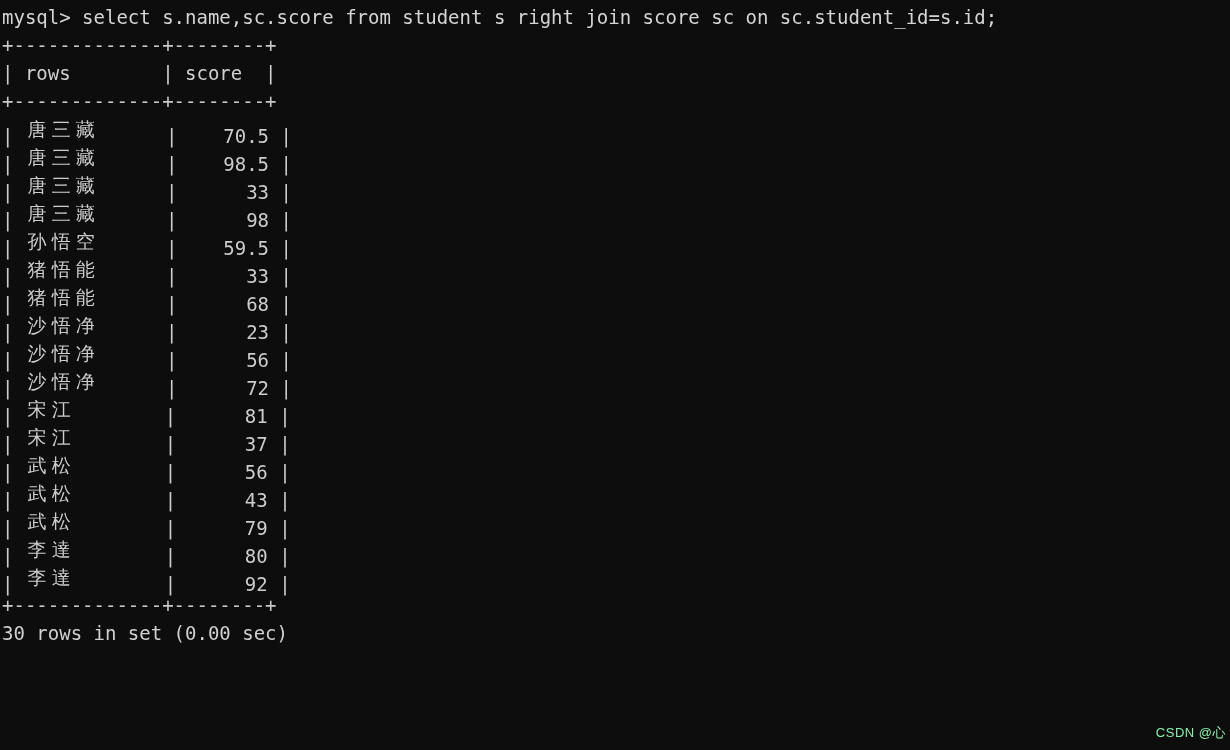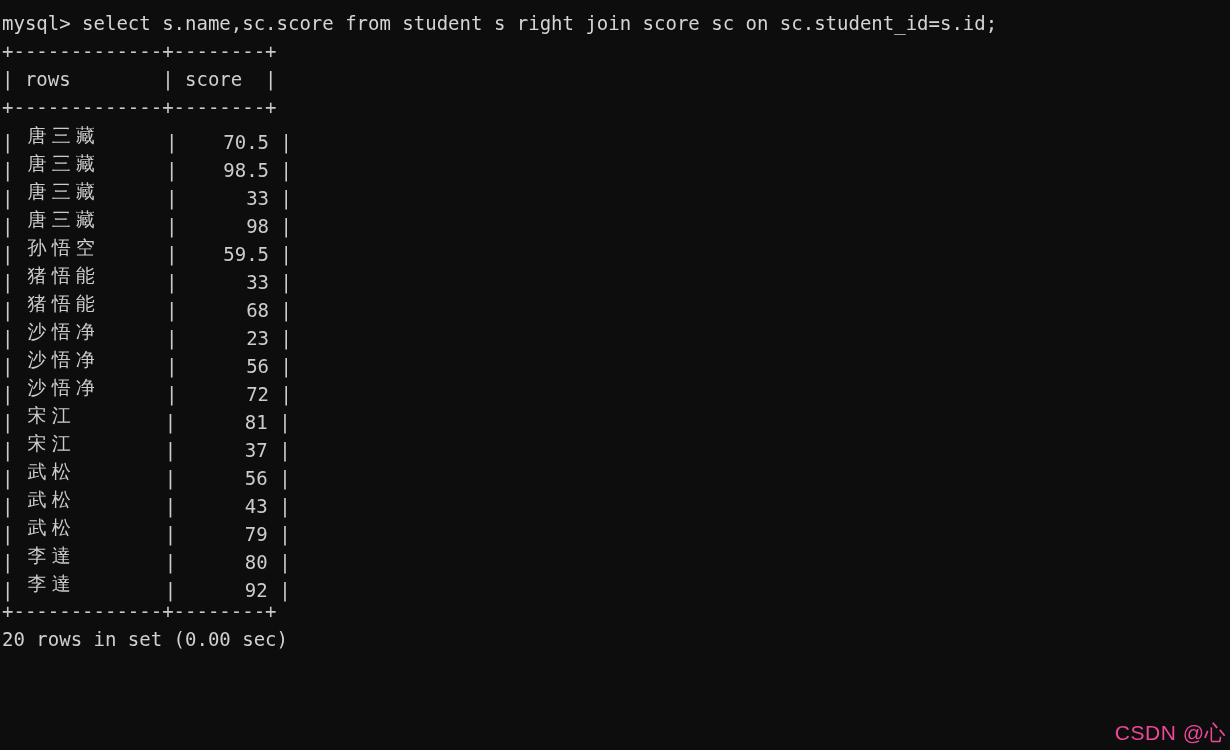"mysql> select s.name,sc.score from" #terminal { padding: 9px 0 0 2px -> 3px 0 0 2px }
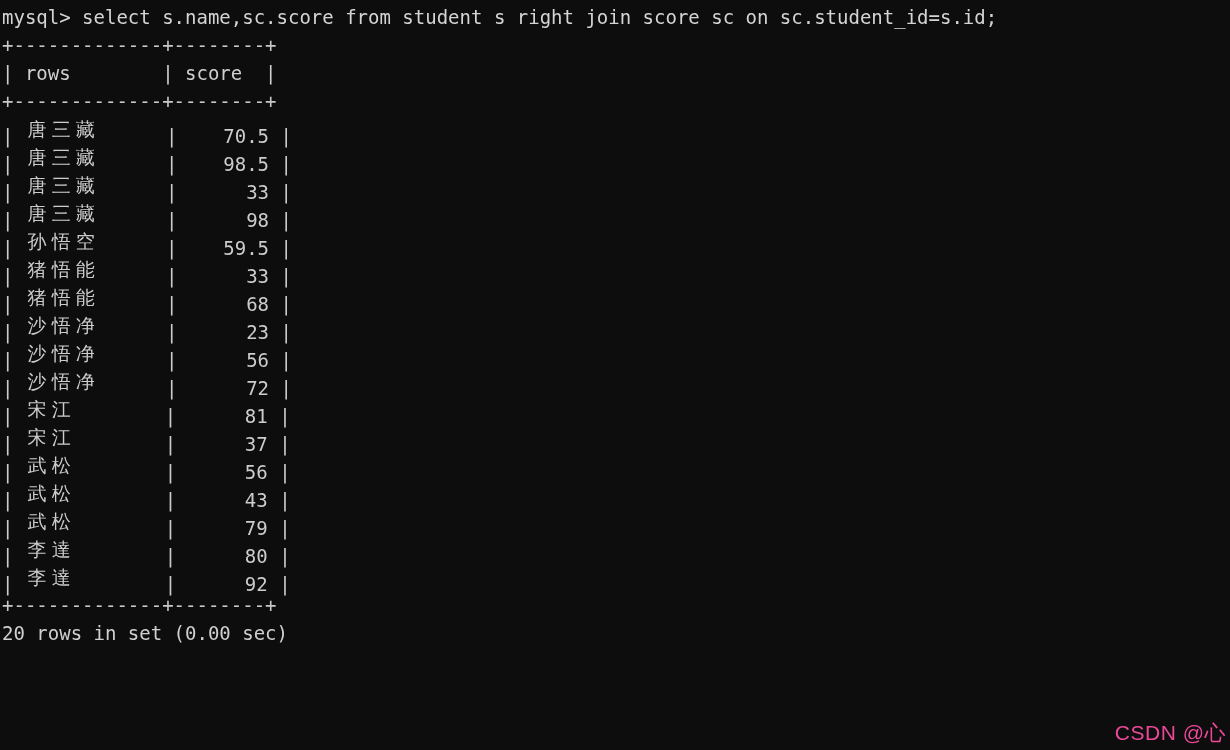"20 rows in set (0.00" div.line { text: 20 -> 30 }
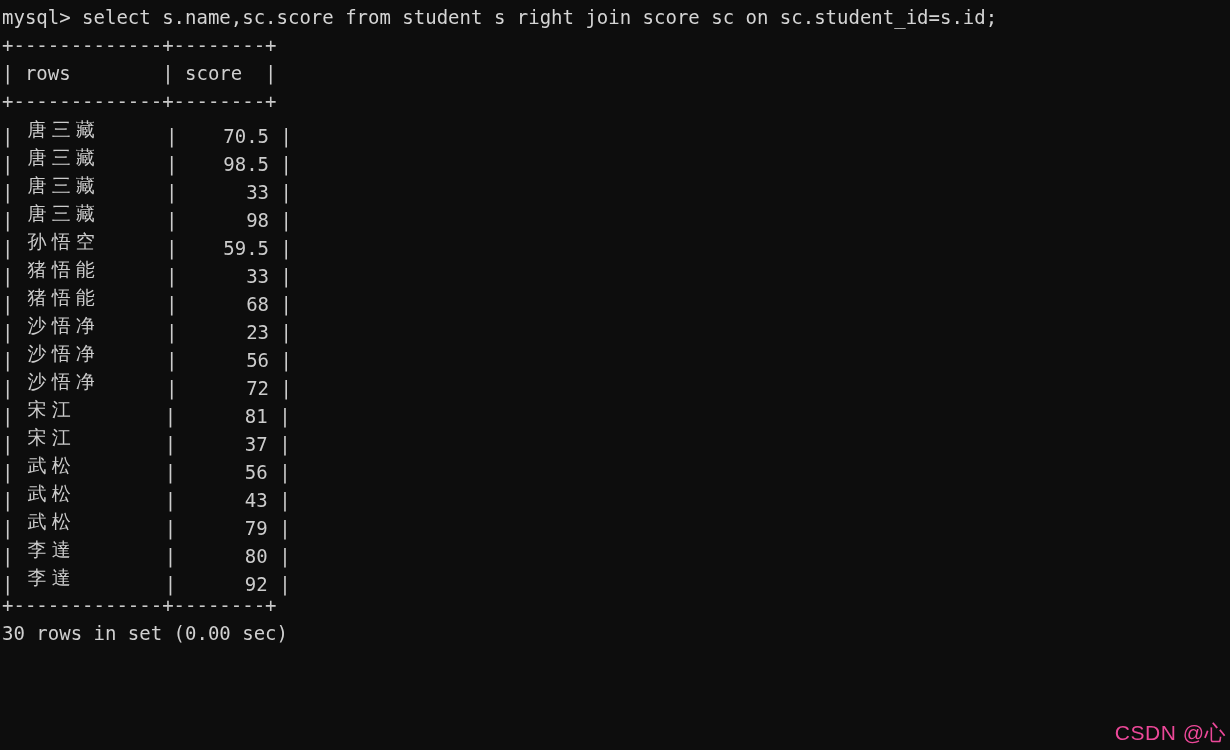"CSDN @心" #watermark { color: #ec4899 -> #86efac; font-size: 21px -> 13px }
